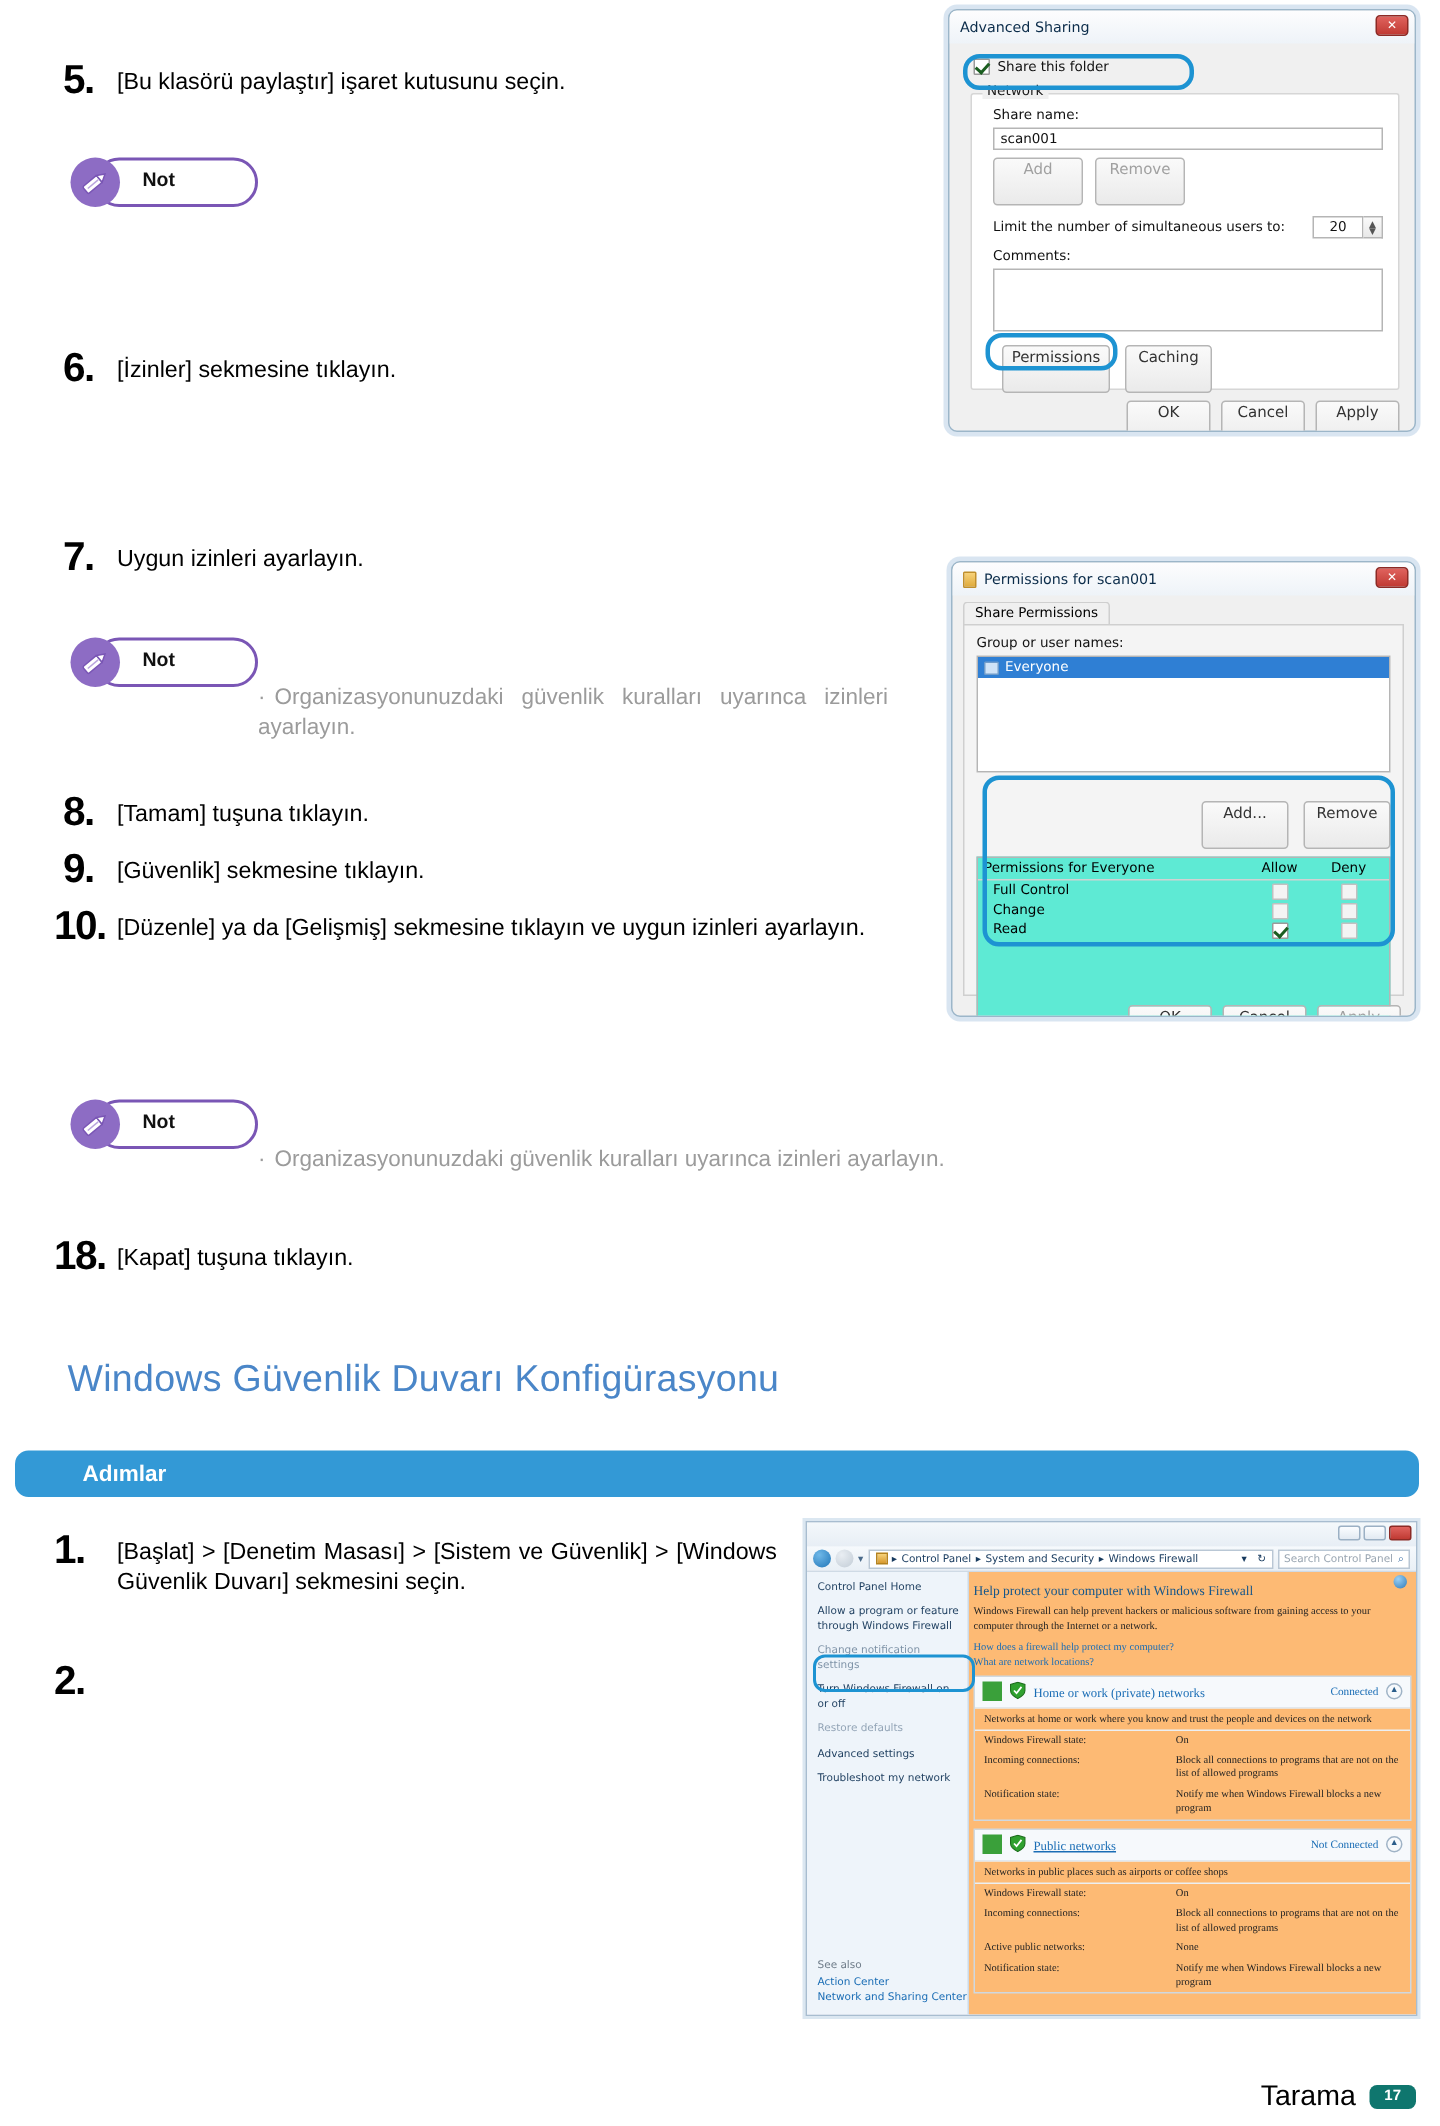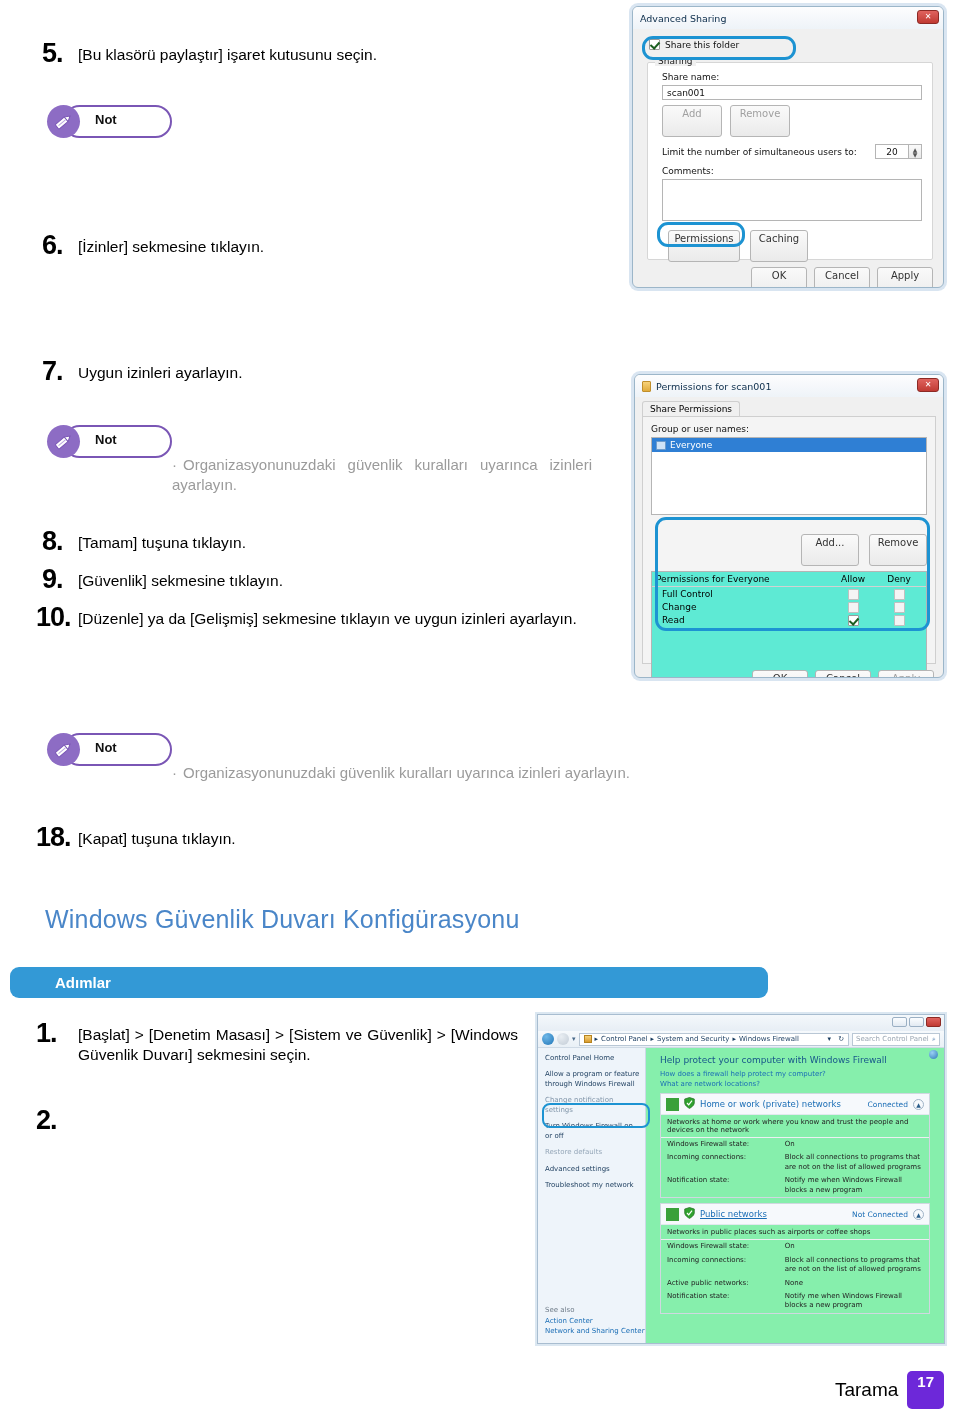"Sharing" span.grp-title { text: Sharing -> Network }
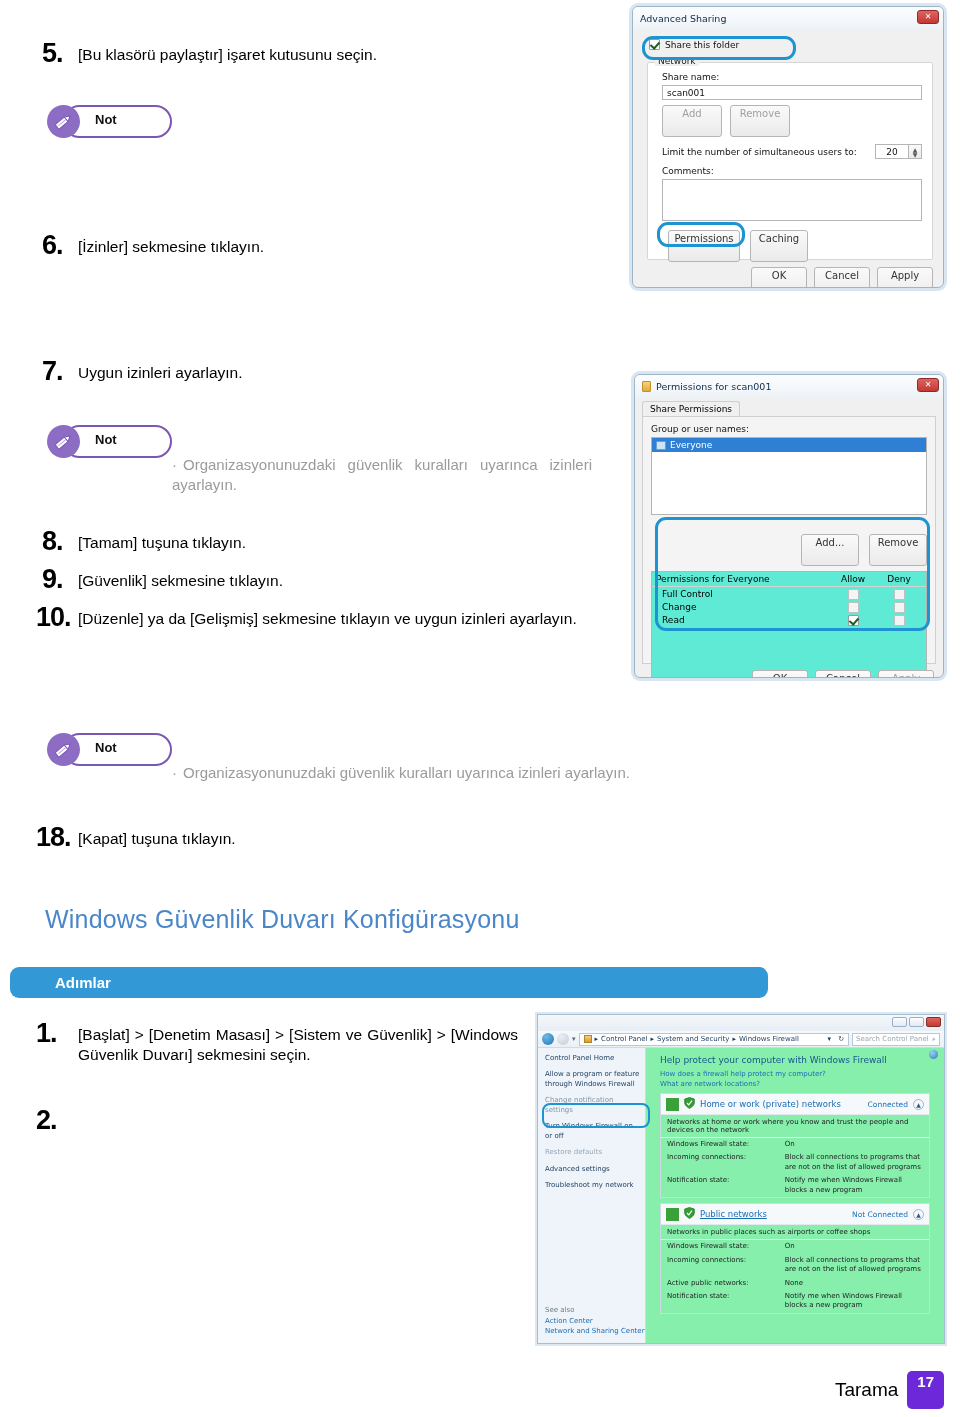"Adımlar" div.steps-bar { width: 758px -> 936px }
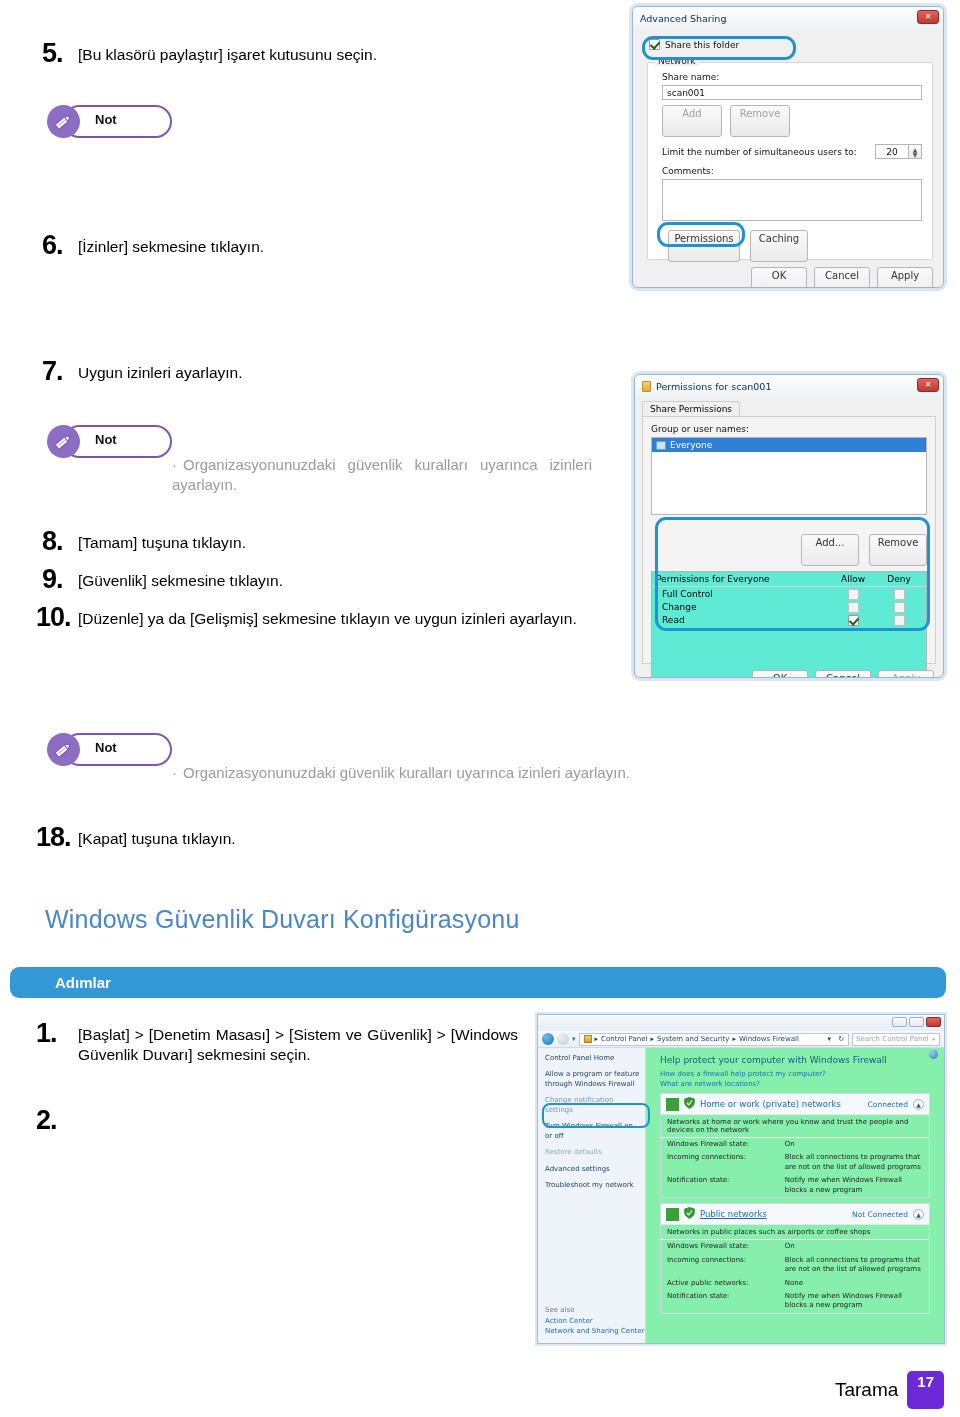"Help protect your computer with" .fw-content { background: #86efac -> #fdba74; font-family: none -> Liberation Serif, serif; padding: 5px 14px -> 5px 3px }
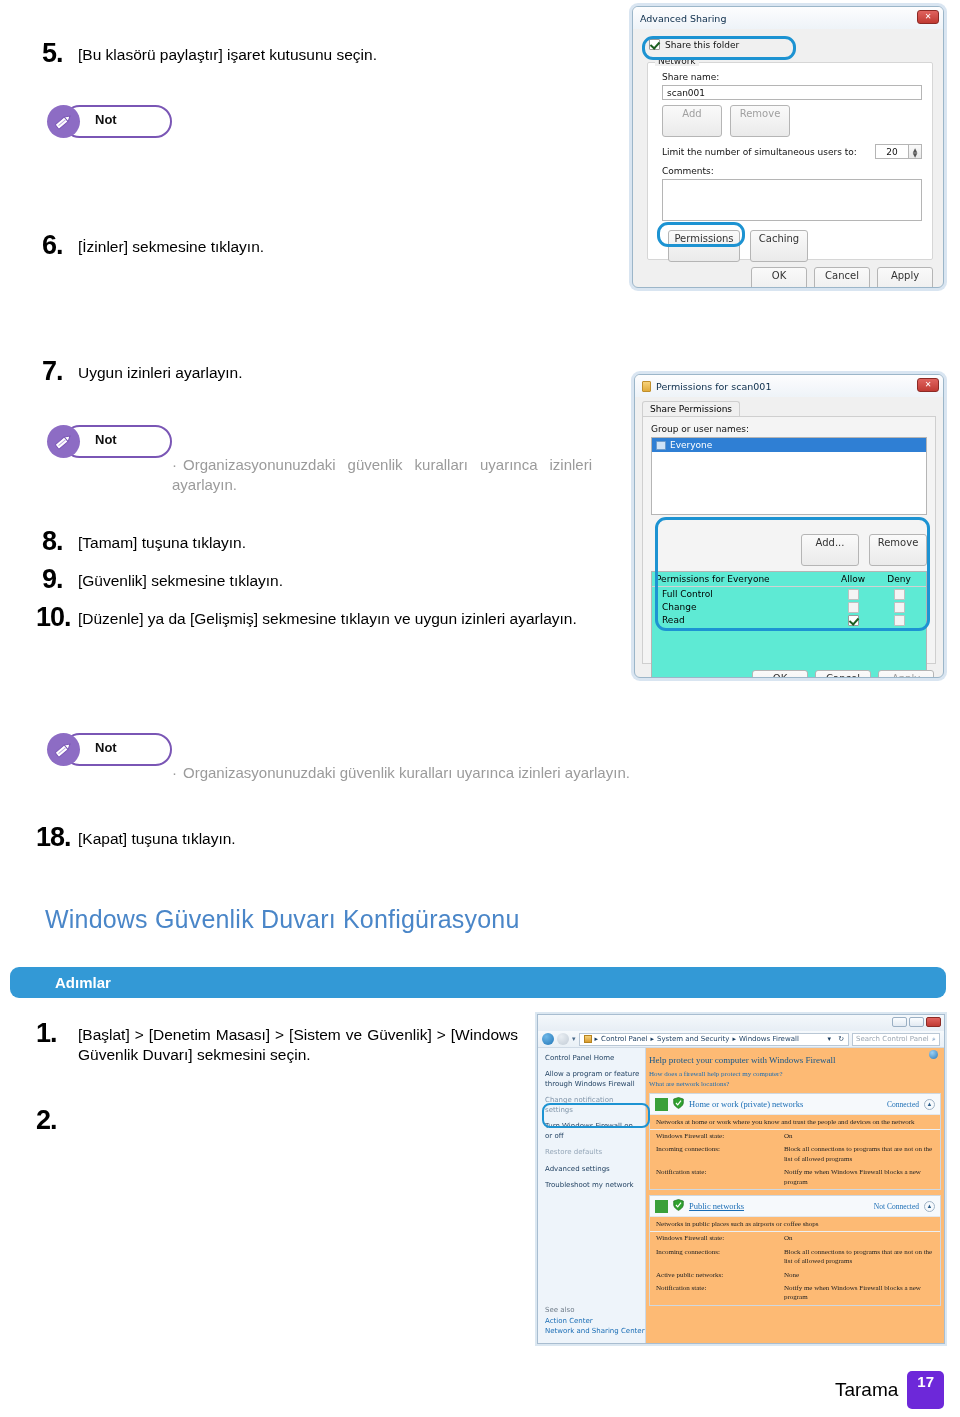"Windows Firewall can help prevent" div.fw-p { html: none -> <div>Windows Firewall can help prevent hackers or malicious software from gaining access to your computer through the Internet or a network.</div> }
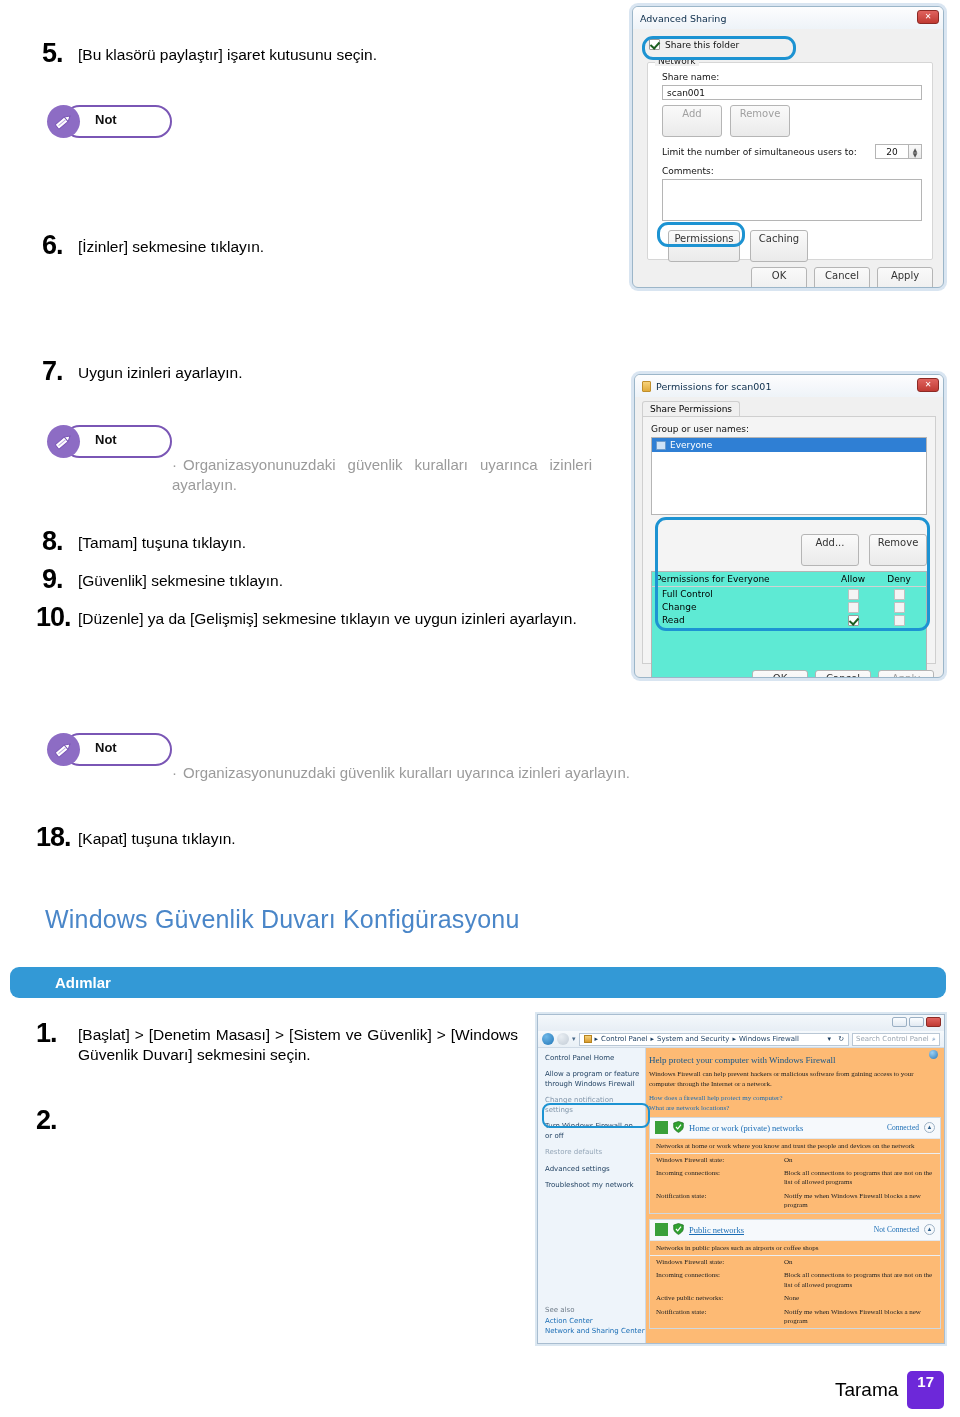"17" .footer-page { background: #6d28d9 -> #0f766e; font-size: 15px -> 10px; padding: 2px 10px 19px -> 2px 10px 3px }
